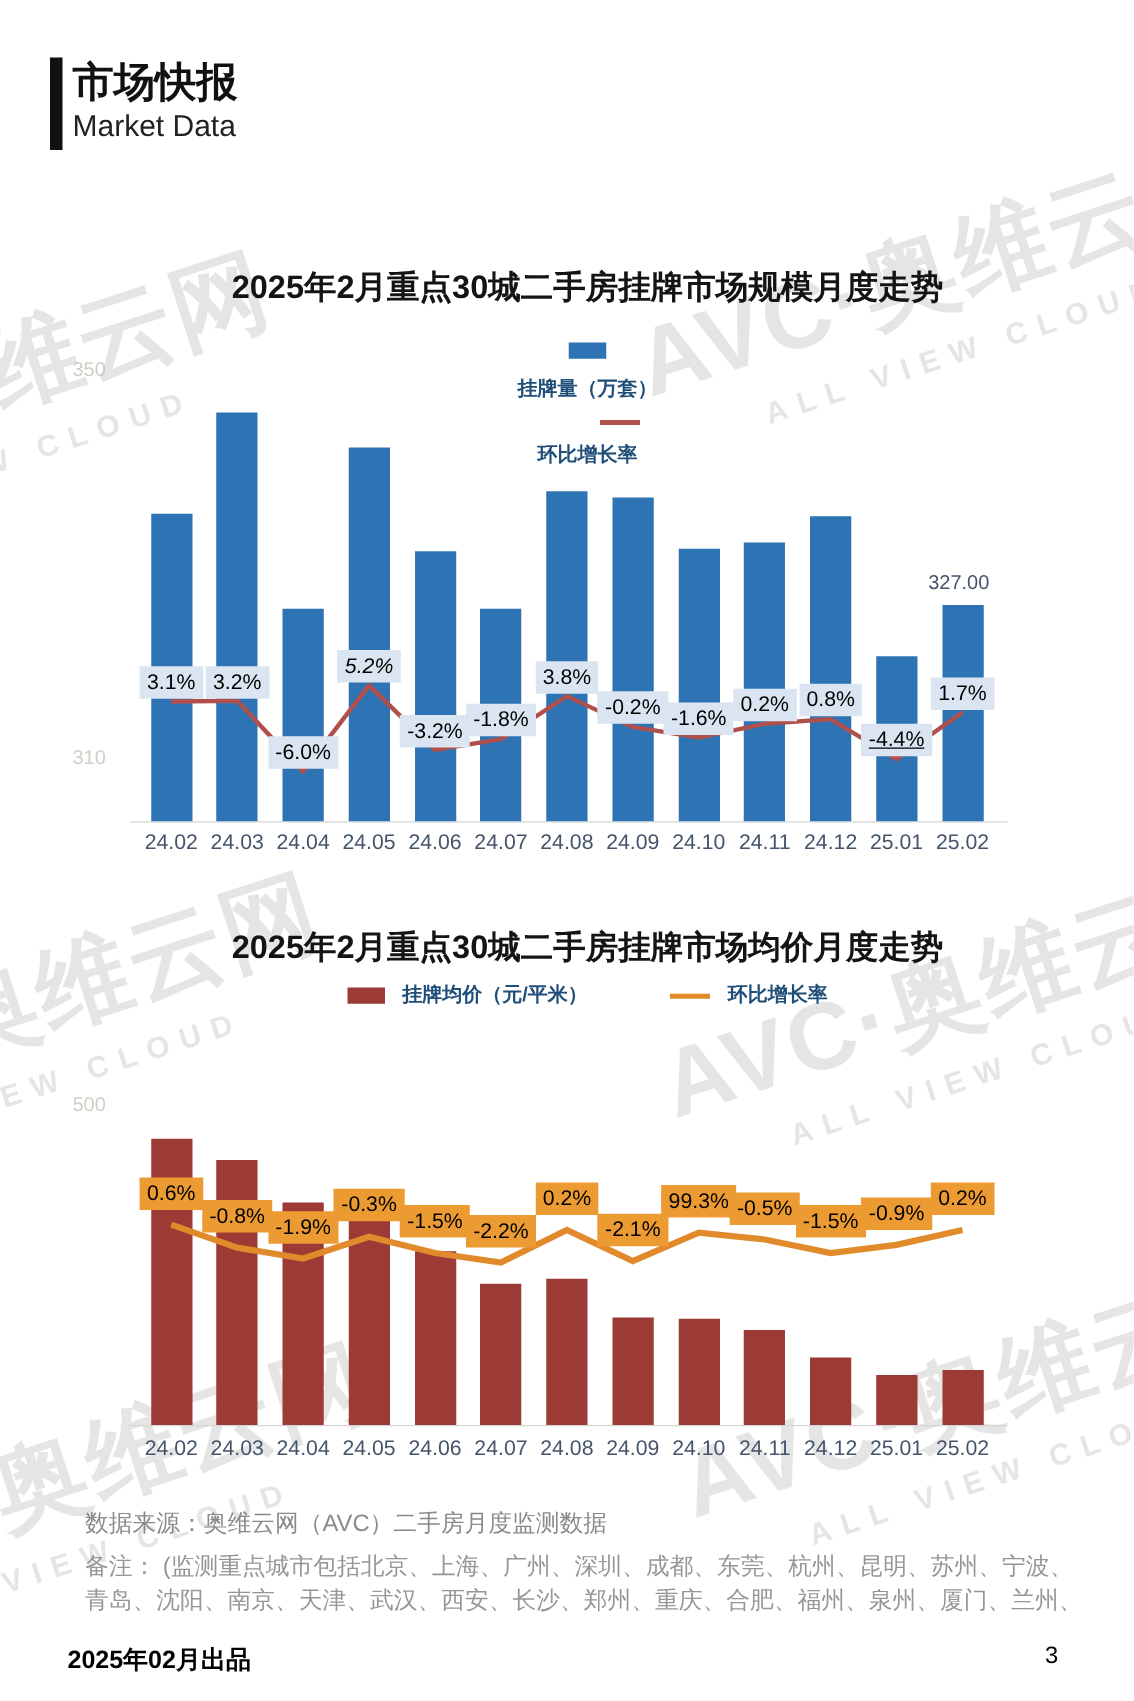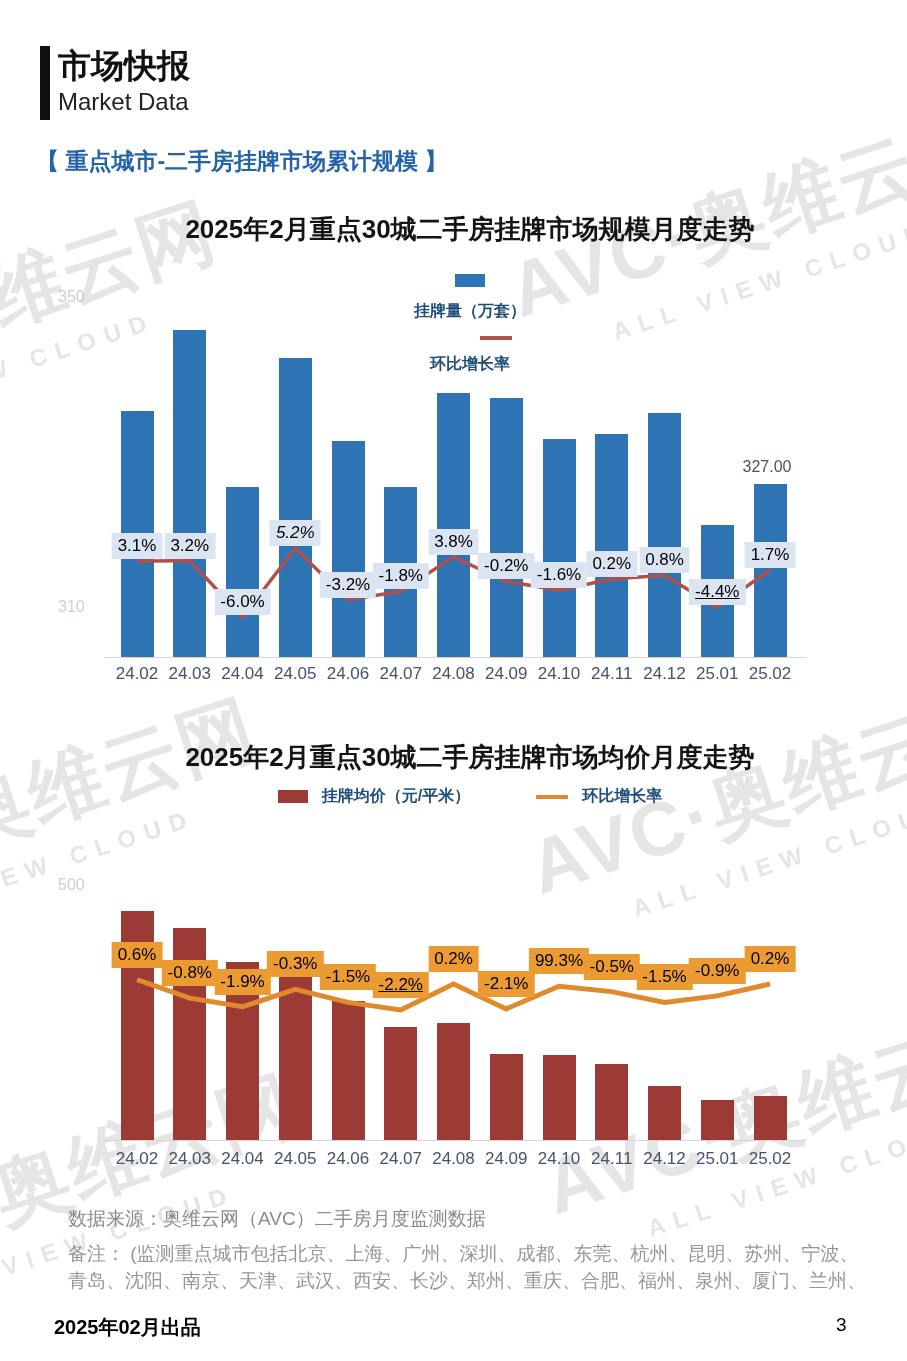"【 重点城市-二手房挂牌市场累计规模 】" div.section-title { html: <div>【 重点城市-二手房挂牌市场累计规模 】</div> -> none }
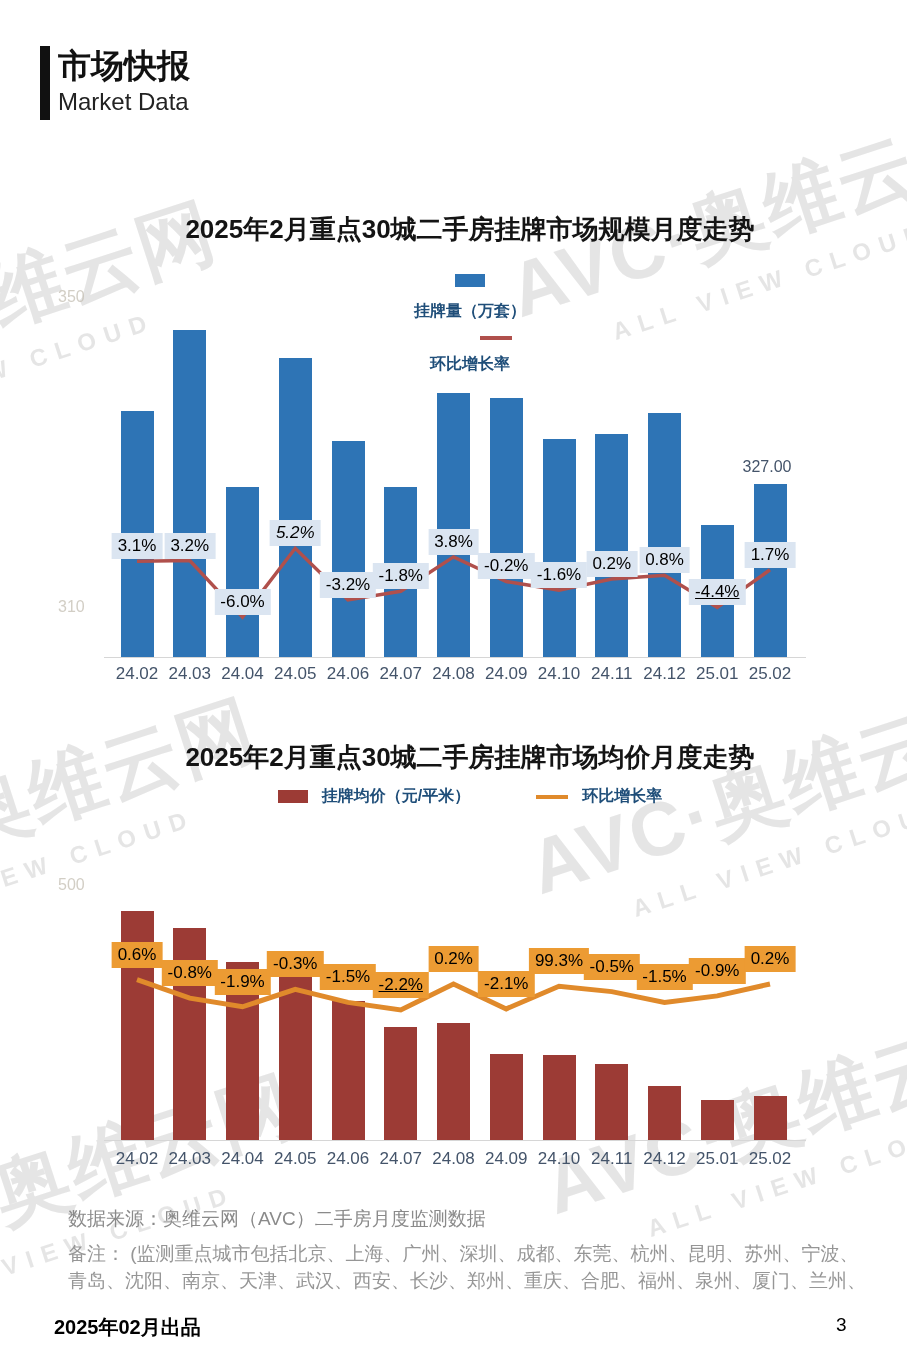"-2.2%" div.pct { text-decoration: underline -> none }
